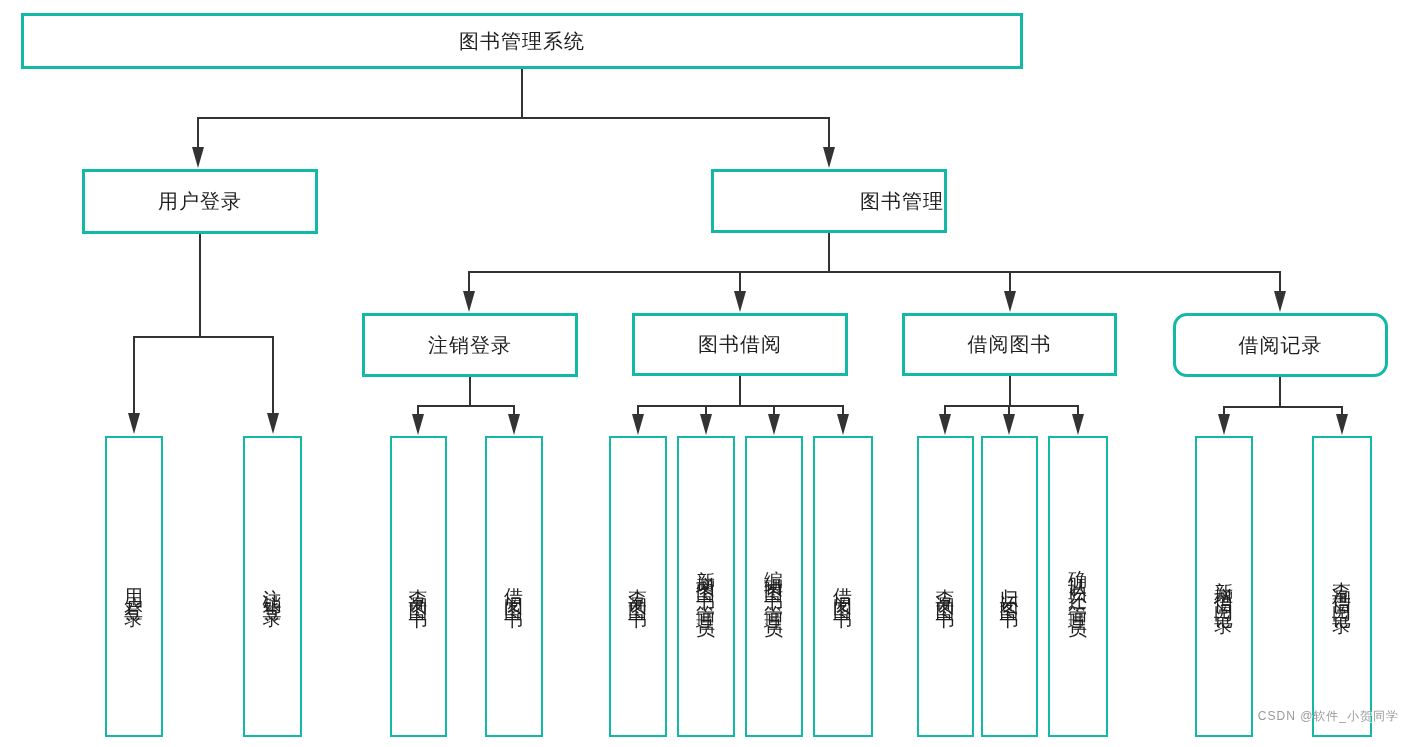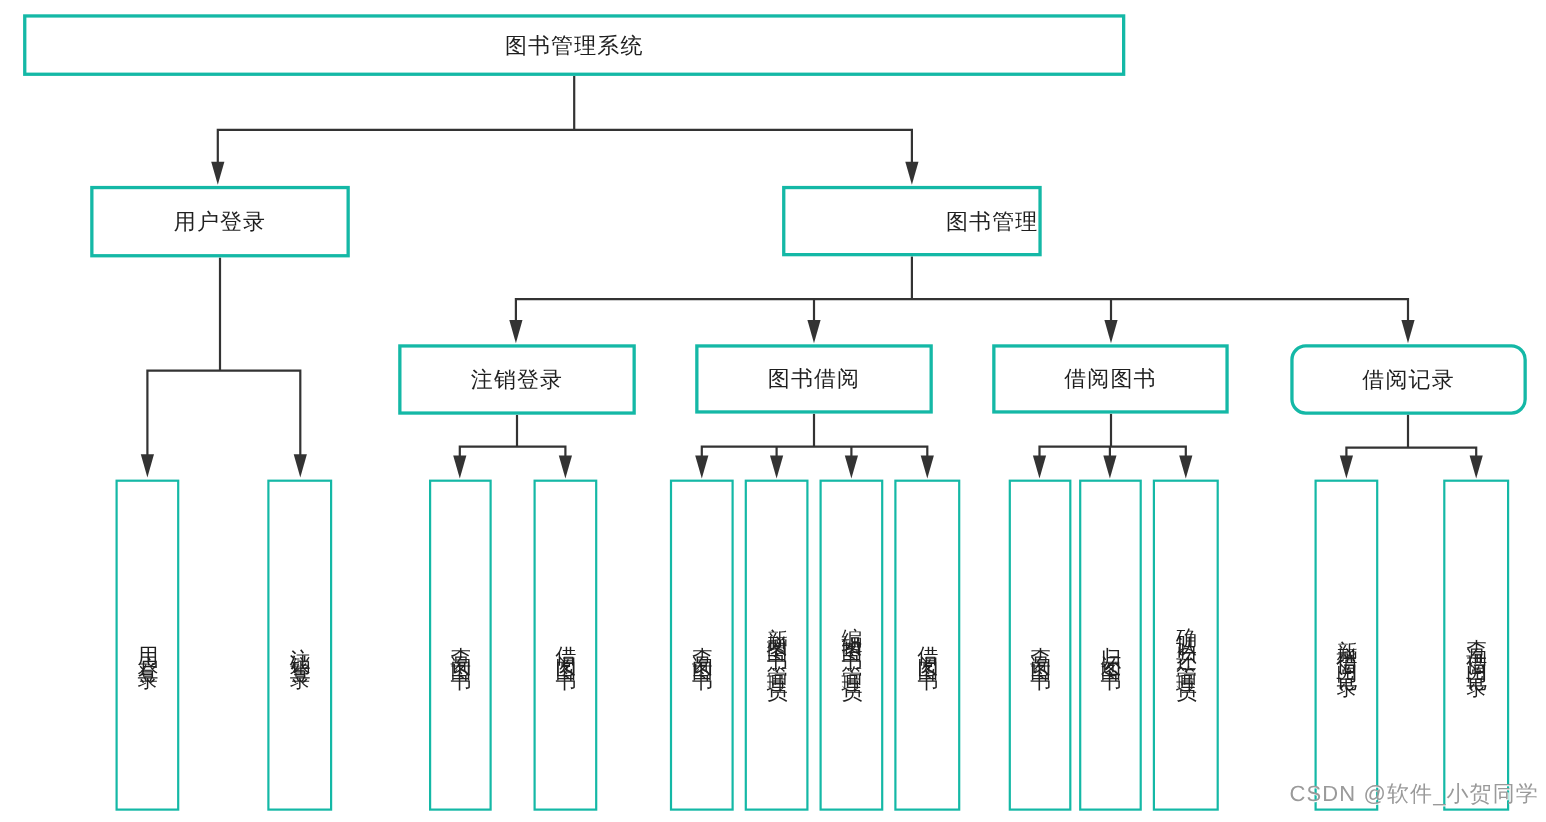"CSDN @软件_小贺同学" .watermark { font-size: 20px -> 12px }
